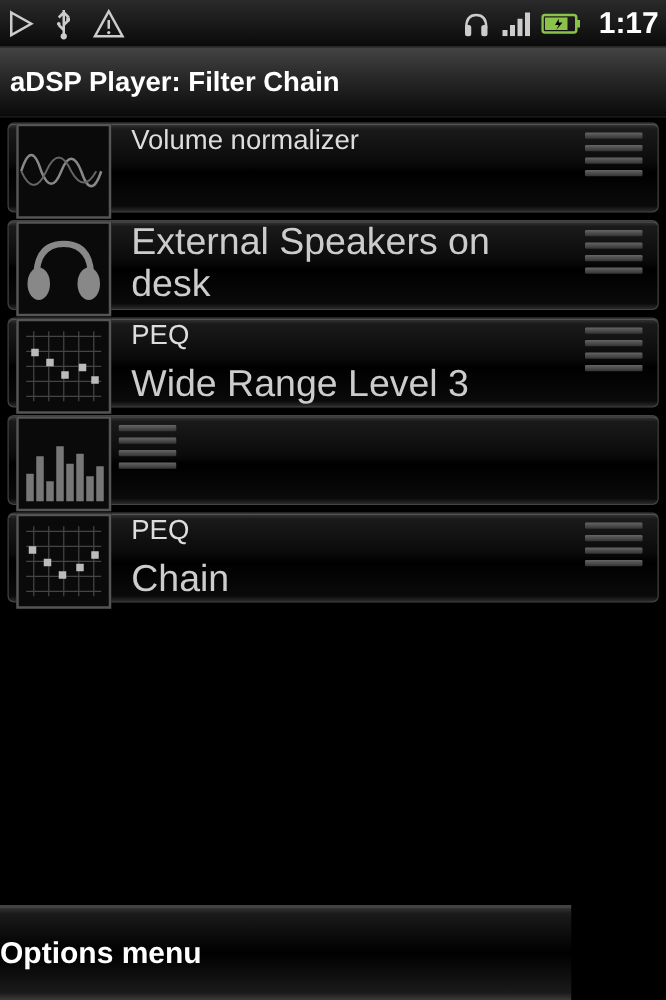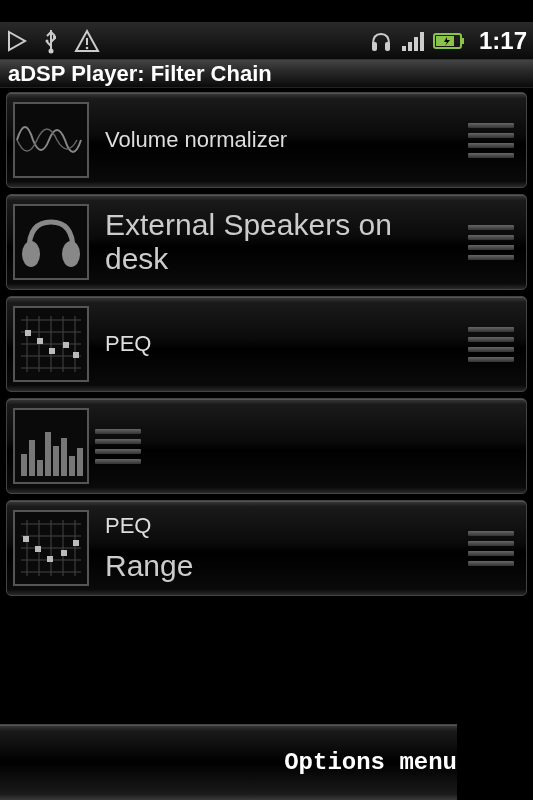"1:17" .status-bar { margin-top: 22px -> none }
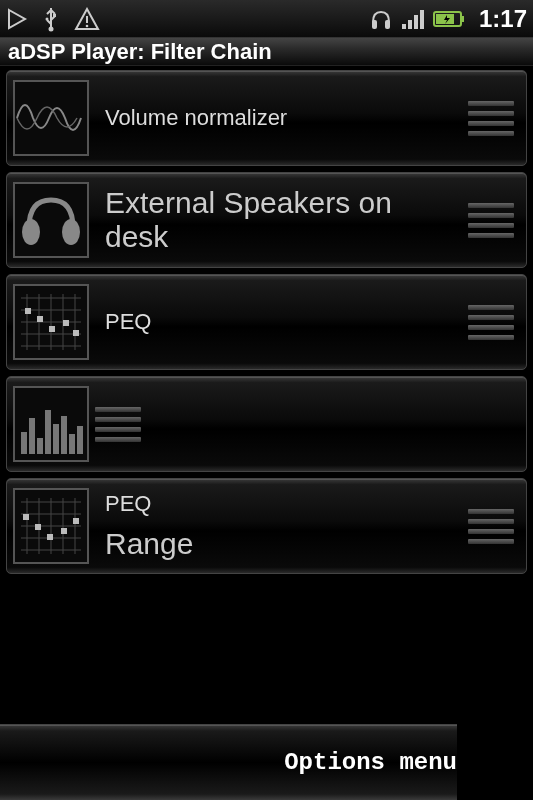"aDSP Player: Filter Chain" .title-bar { height: 28px -> 56px }
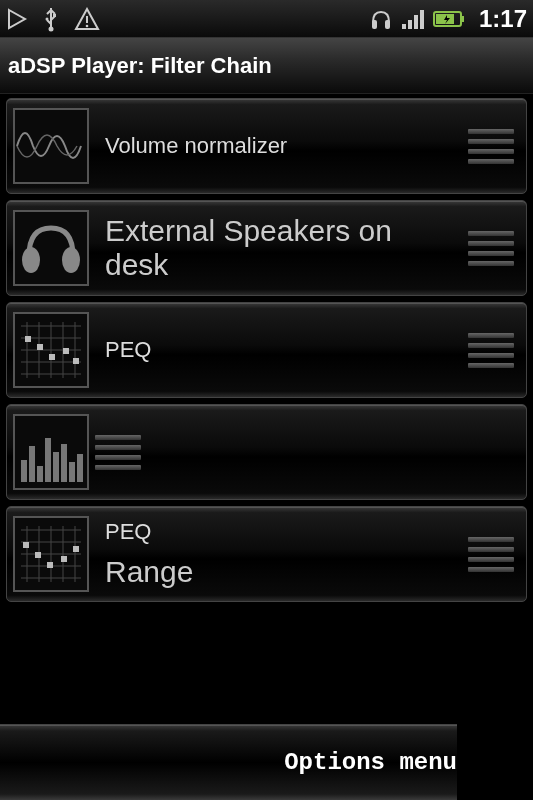"Volume normalizer" .filter-item { align-items: center -> flex-start; height: 96px -> 72px }
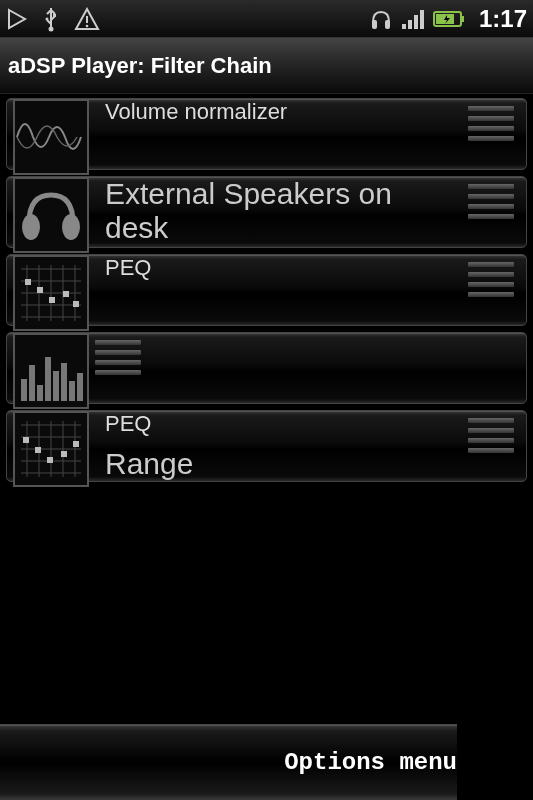"Wide Range Level 3" span.filter-sub { html: none -> <span>Wide Range Level 3</span> }
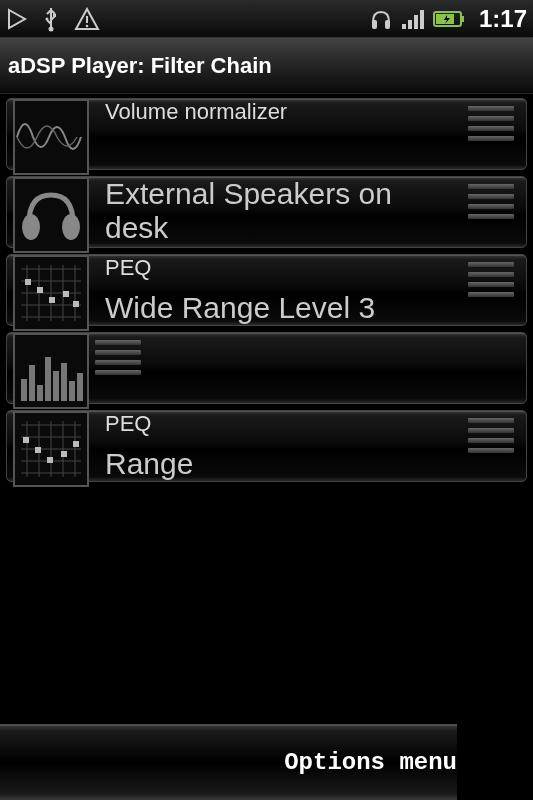"Range" span.filter-sub { text: Range -> Chain }
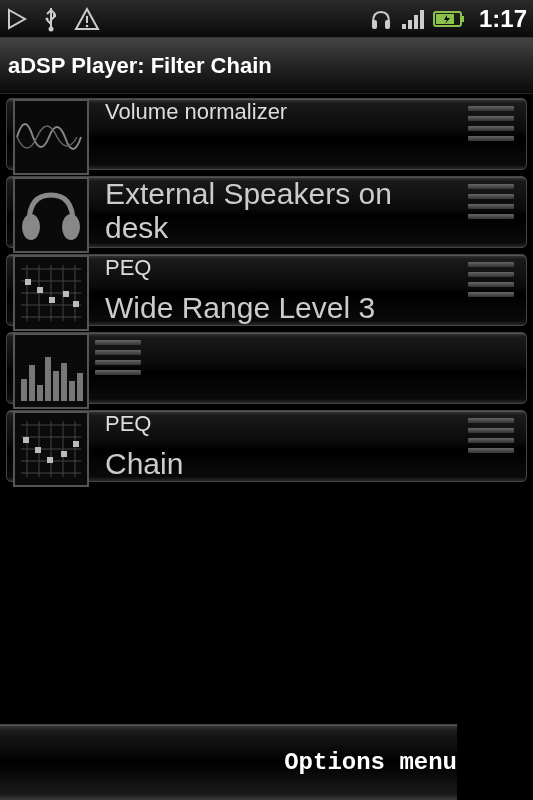"Options menu" .options-bar { font-family: Liberation Mono, monospace -> none; justify-content: flex-end -> flex-start }
